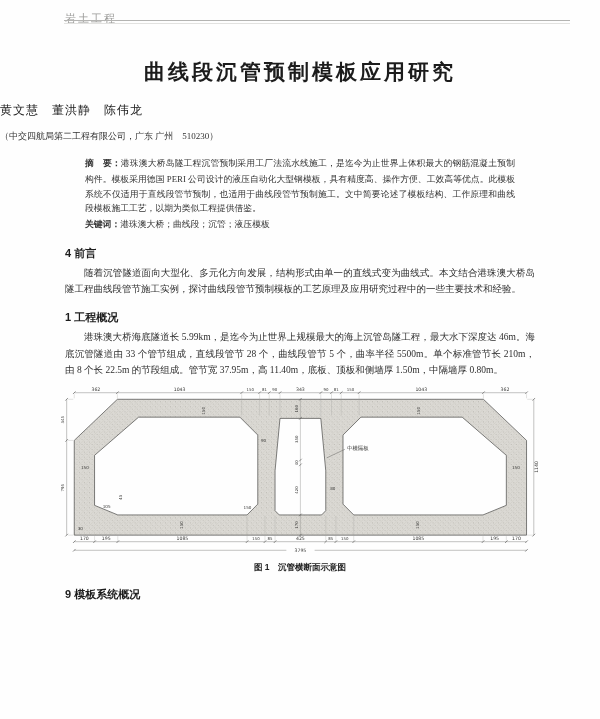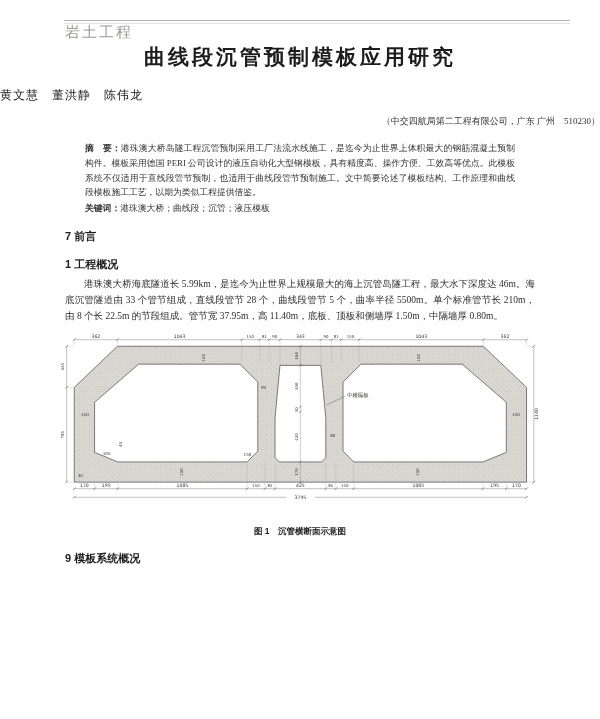"岩土工程" .journal-header { font-size: 15px -> 11px; top: 23px -> 11px }
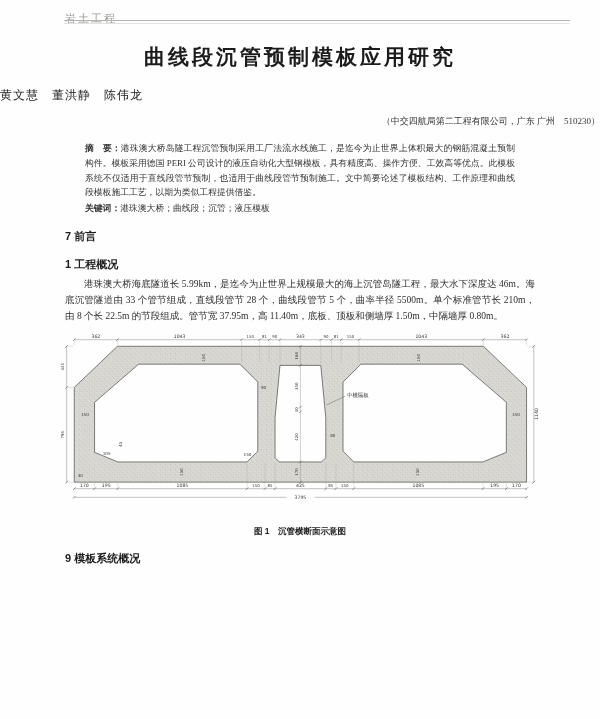"曲线段沉管预制模板应用研究" .title { padding-top: 43px -> 58px }
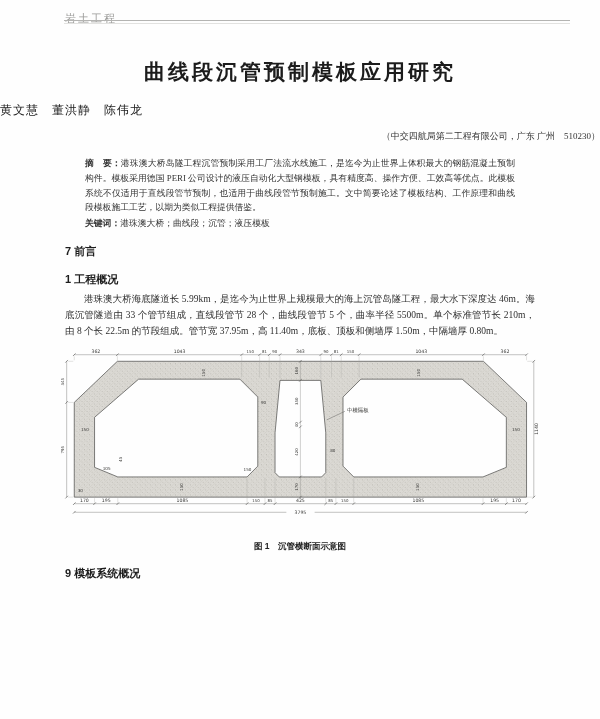"（中交四航局第二工程有限公司，广东 广州 510230）" .affiliation { text-align: right -> left }
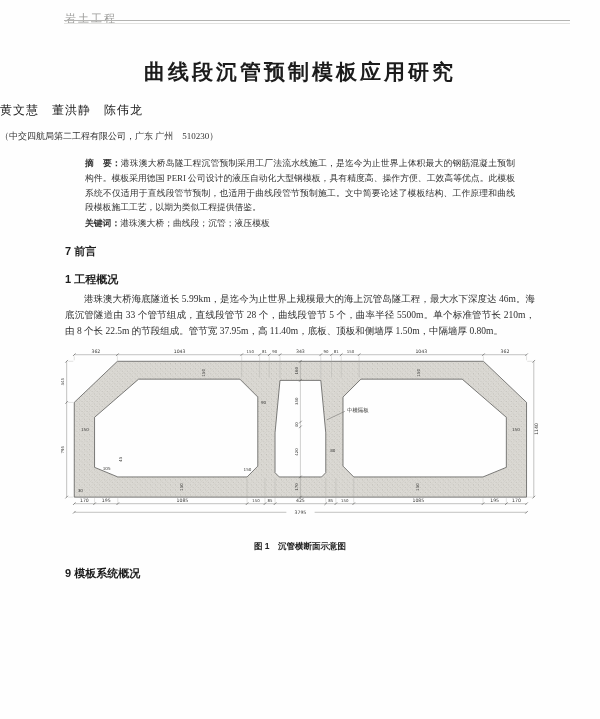"摘 要：" .abstract b { font-family: Liberation Serif, serif -> Liberation Mono, monospace }
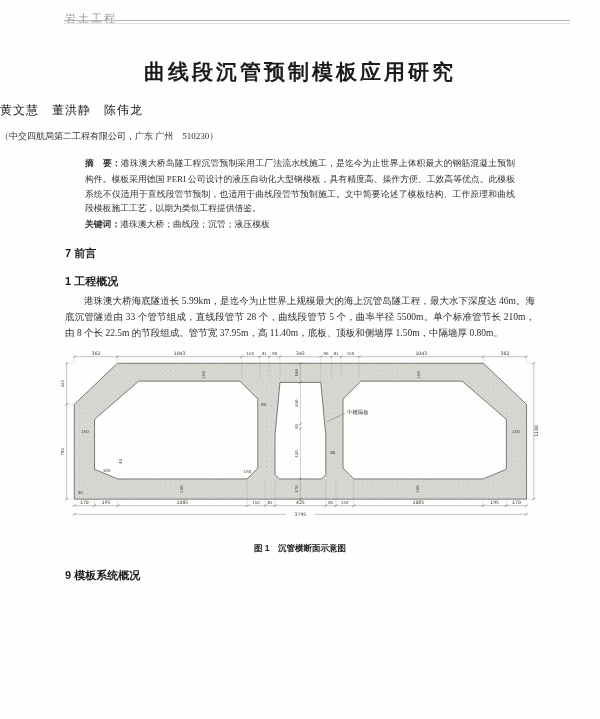"7 前言" div.sec-heading { text: 7 -> 4 }
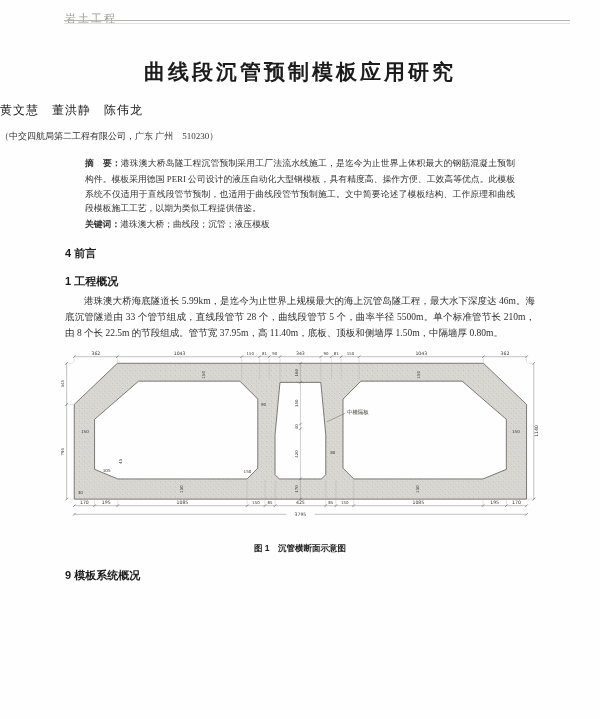"随着沉管隧道面向大型化、多元化方向发展，结构形式由单一的直线式变为曲线式。本文结" div.sec-body { html: none -> <div>随着沉管隧道面向大型化、多元化方向发展，结构形式由单一的直线式变为曲线式。本文结合港珠澳大桥岛隧工程曲线段管节施工实例，探讨曲线段管节预制模板的工艺原理及应用研究过程中的一些主要技术和经验。</div> }
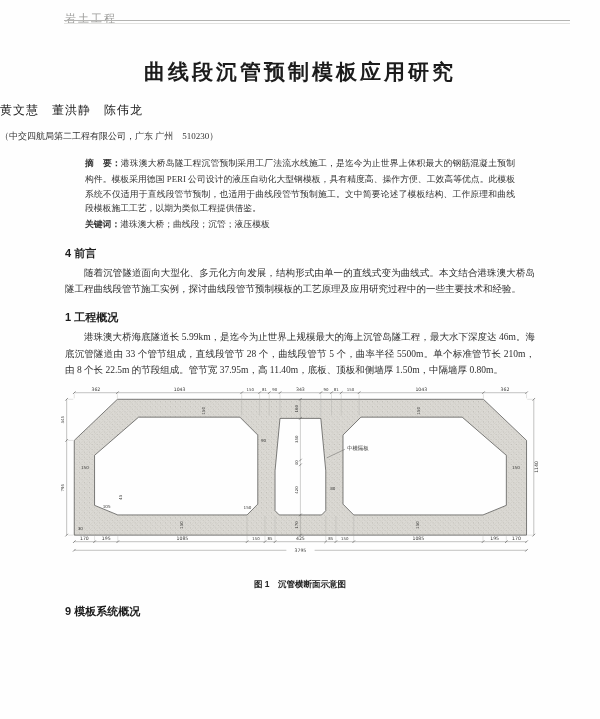"图 1 沉管横断面示意图" .fig-caption { margin-top: 18px -> 1px }
